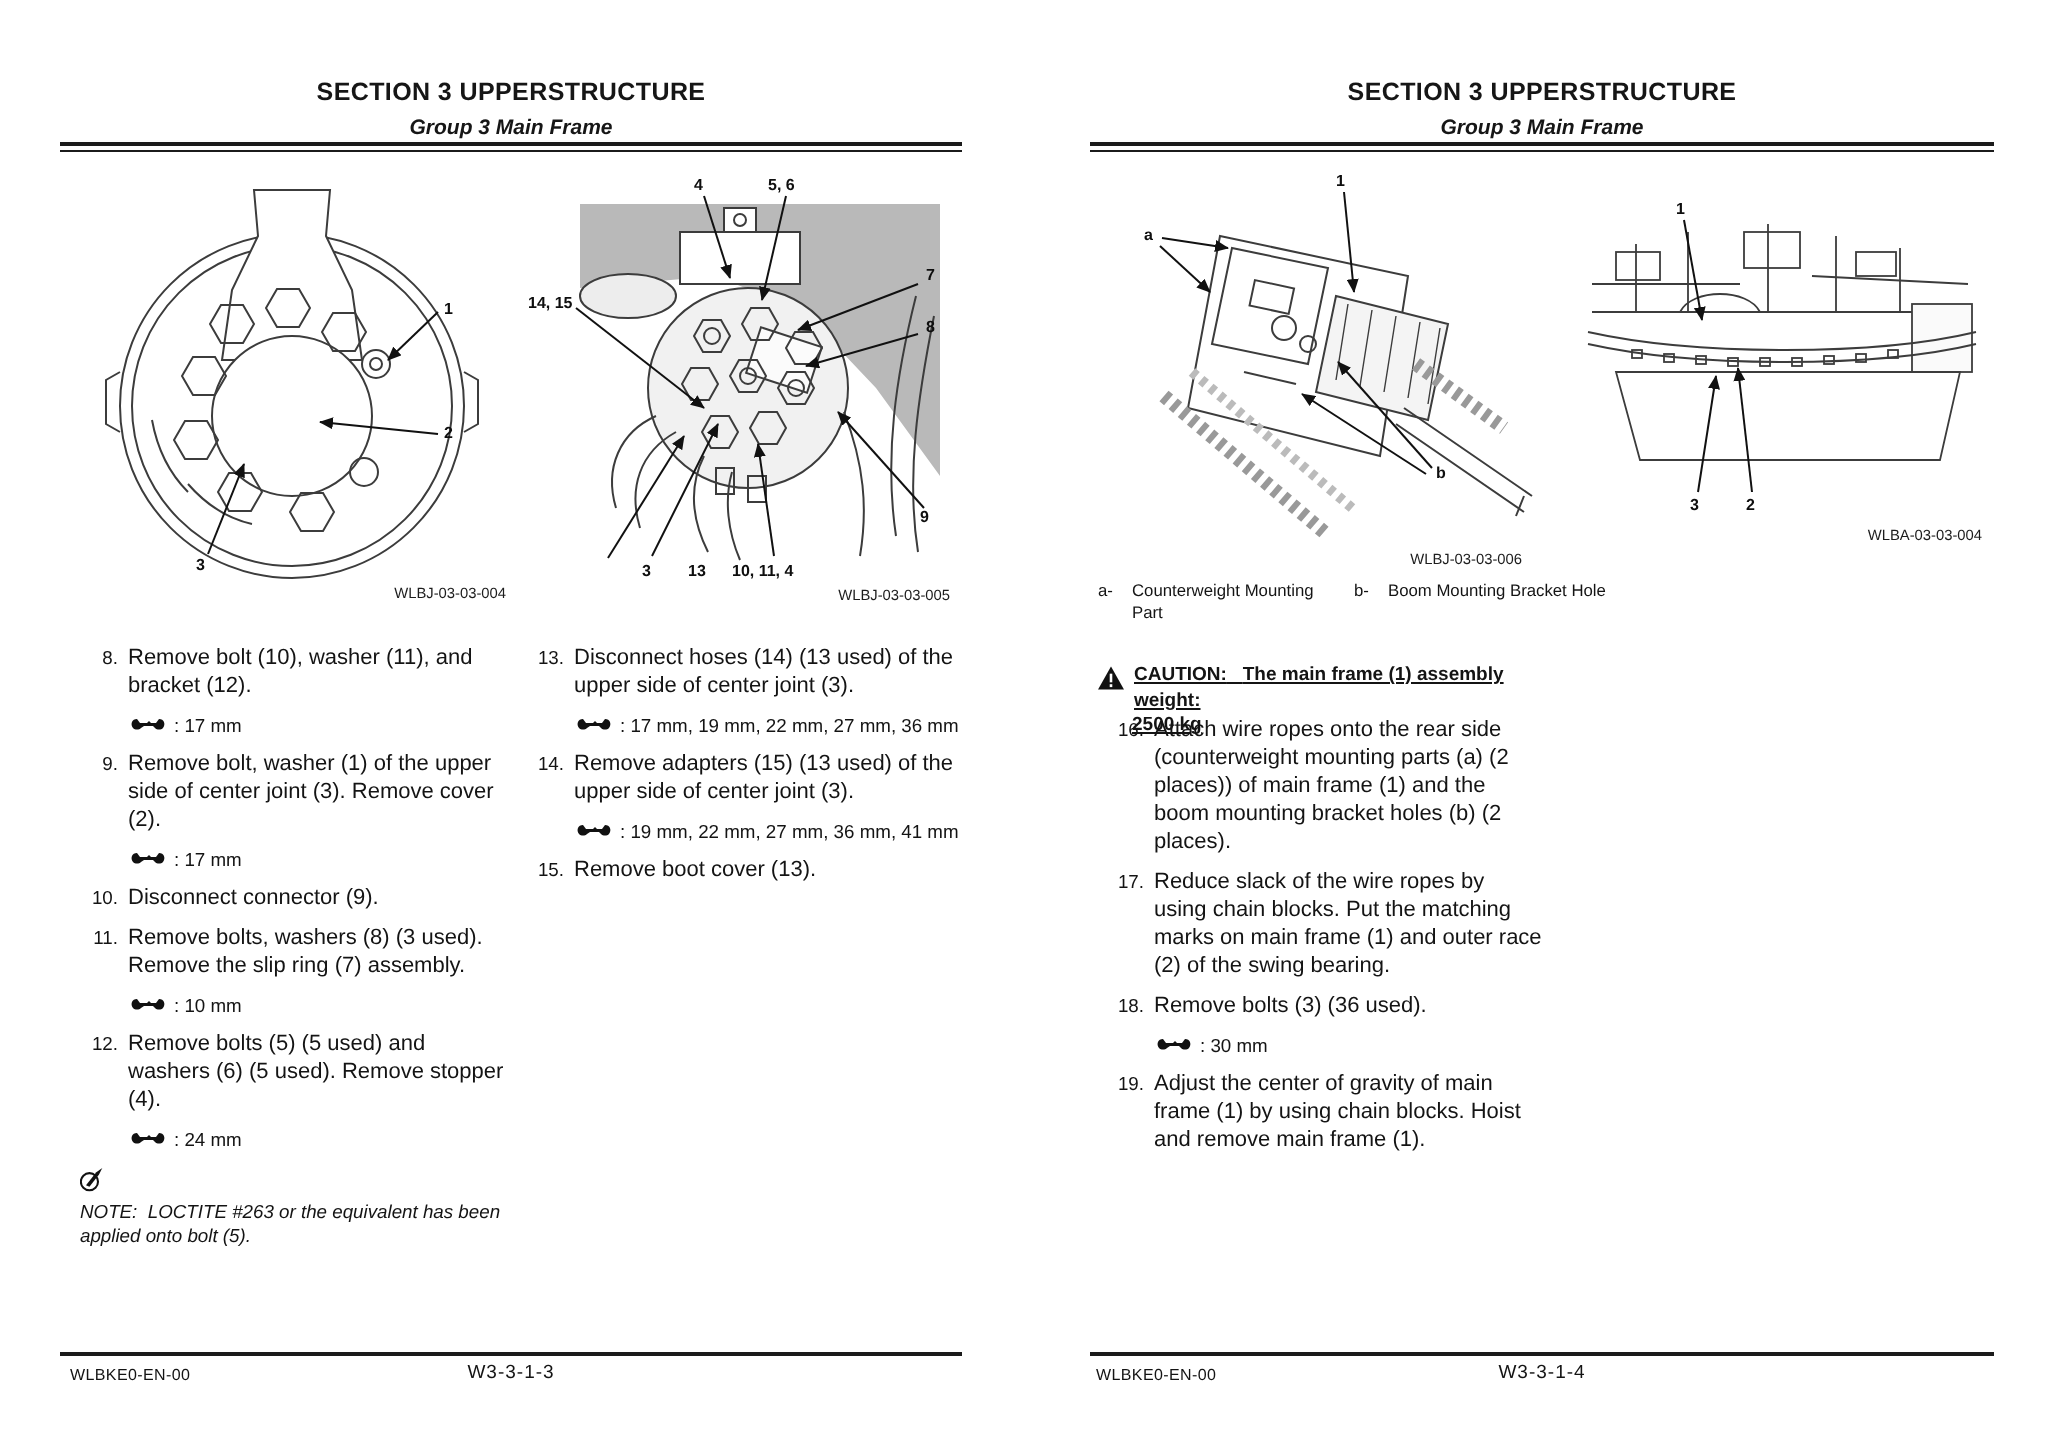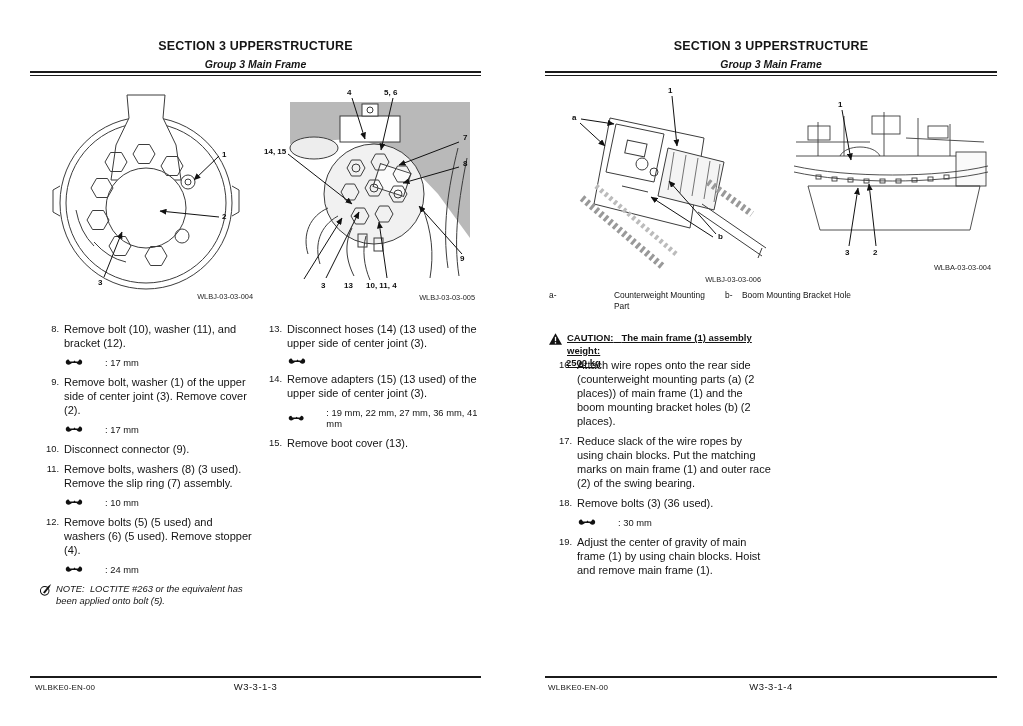"Counterweight Mounting Part" .leg.a .v { margin-left: 48px -> none }
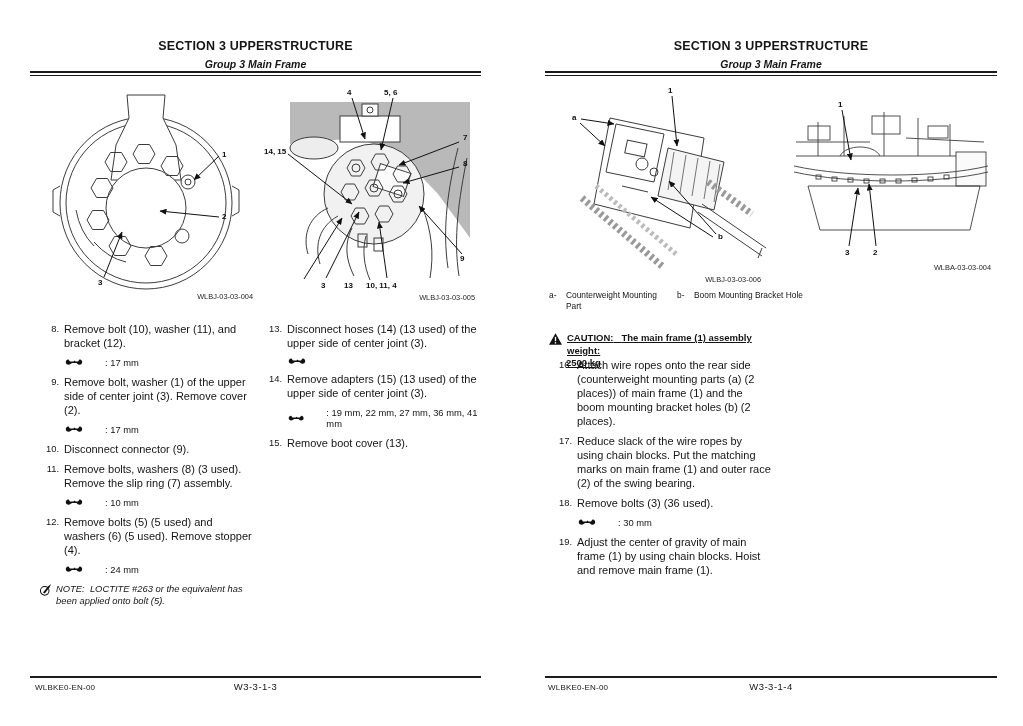": 17 mm" .wr { gap: 22px -> 4px }
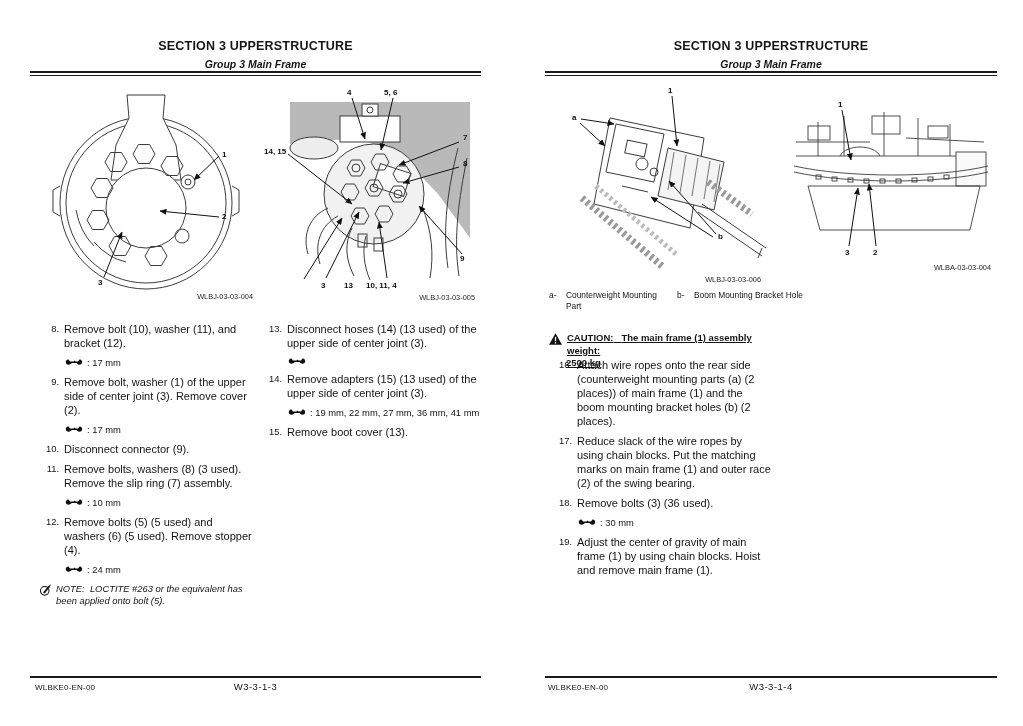": 17 mm, 19 mm," span.ws { html: none -> <span>: 17 mm, 19 mm, 22 mm, 27 mm, 36 mm</span> }
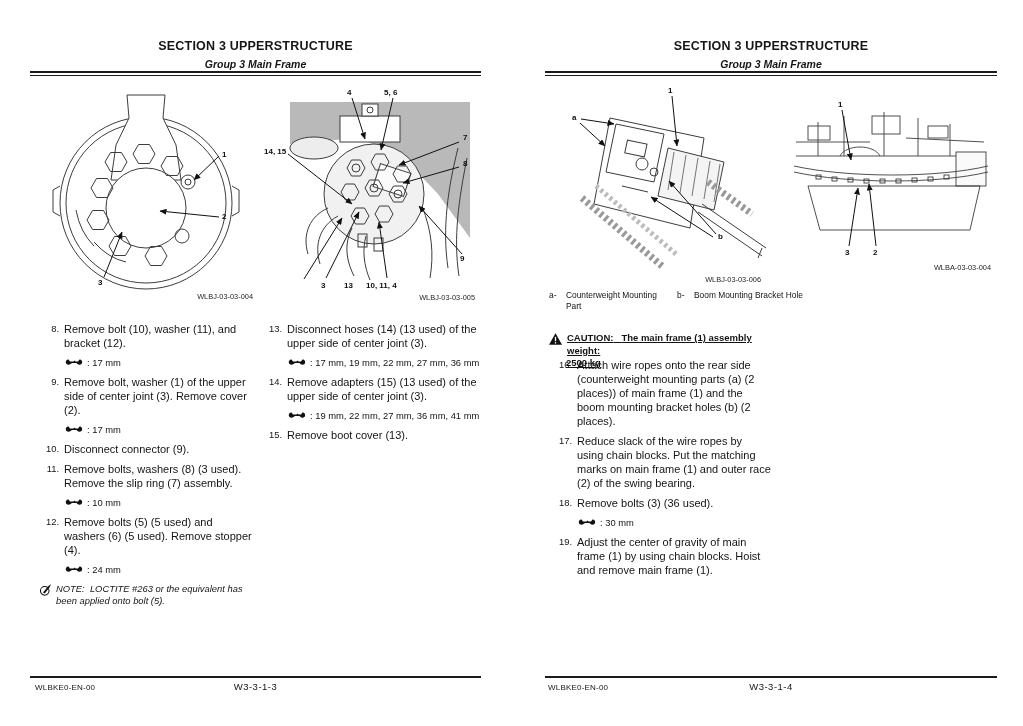"NOTE: LOCTITE #263 or the" .note { flex-direction: none -> column }
